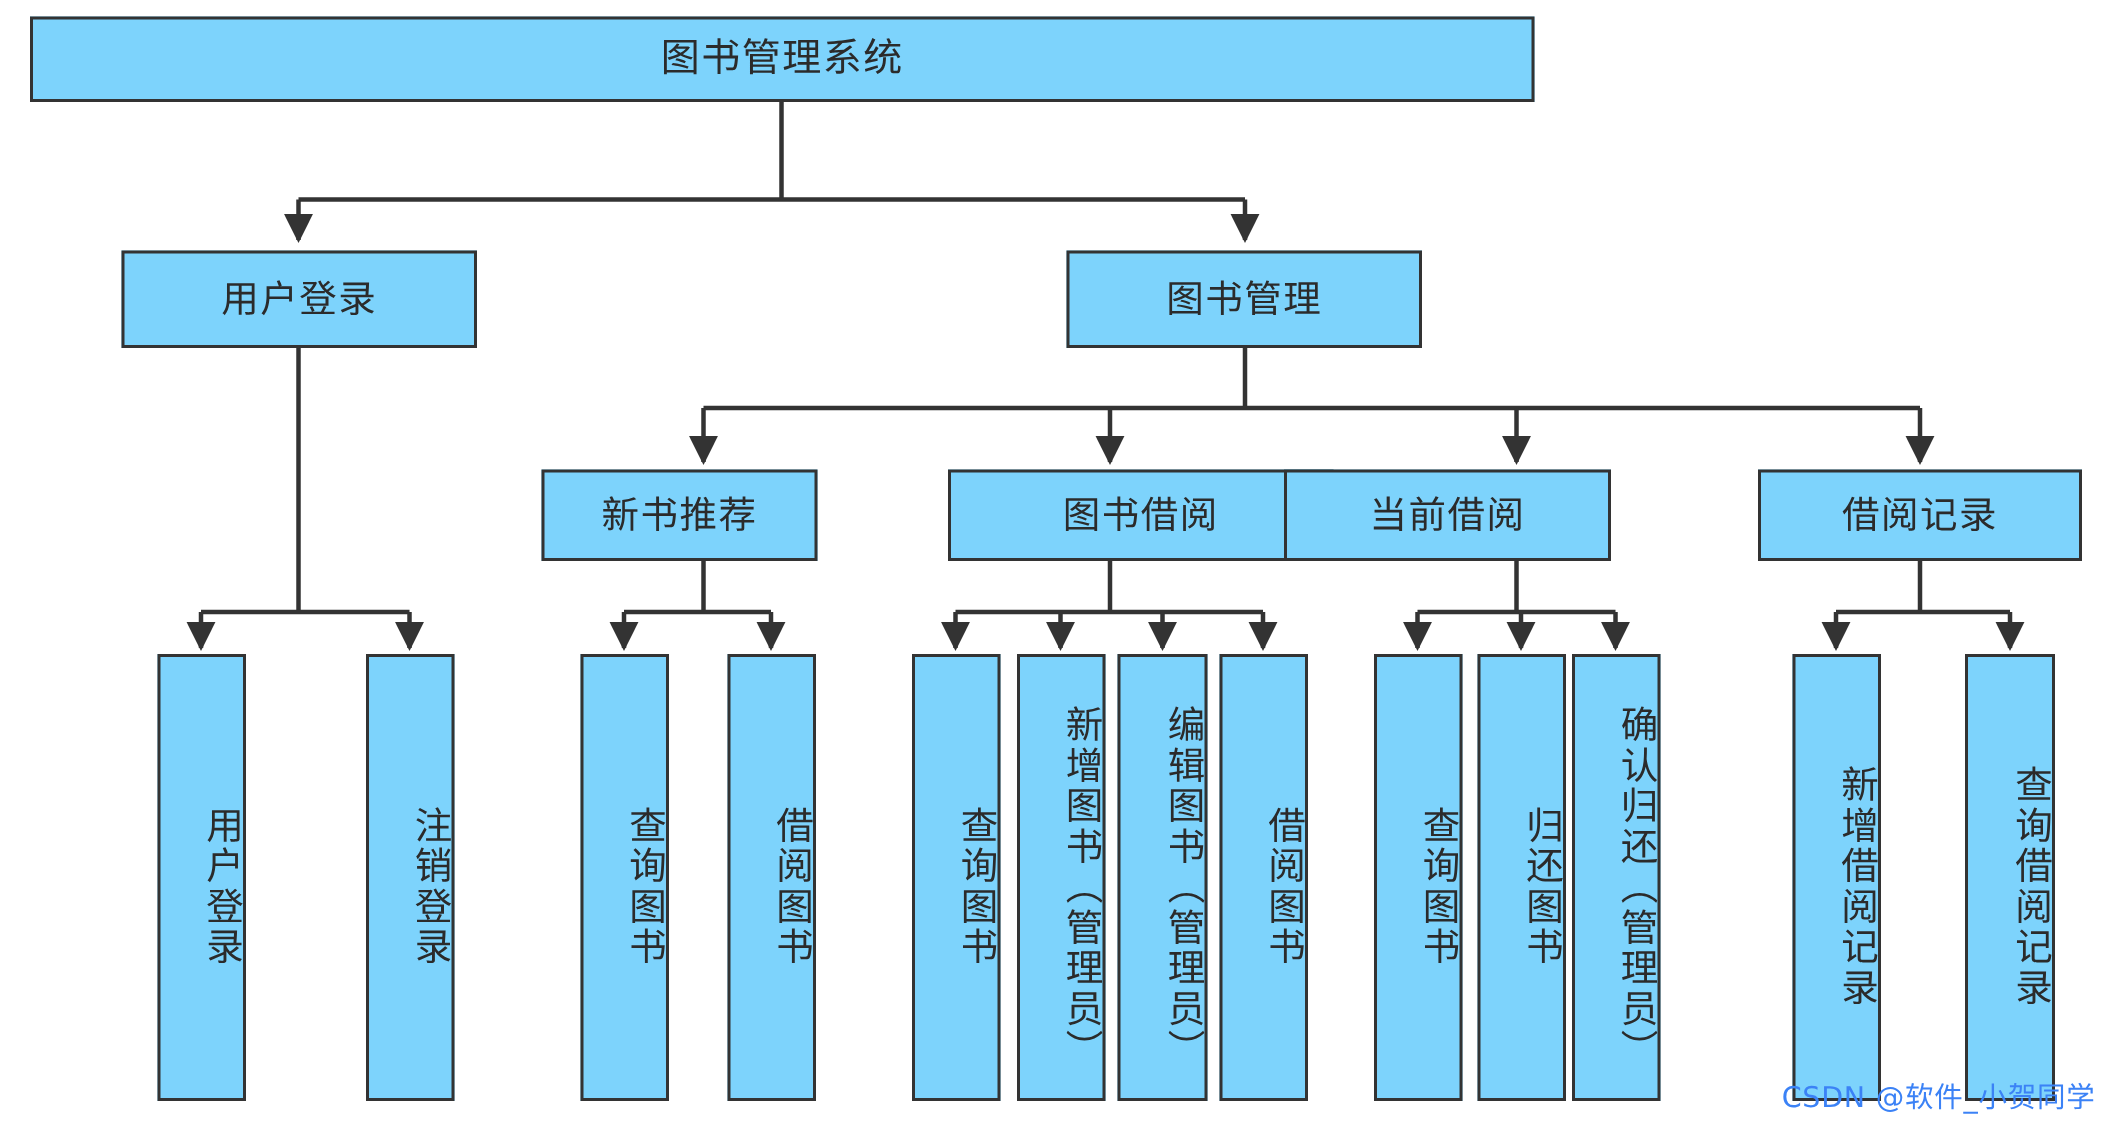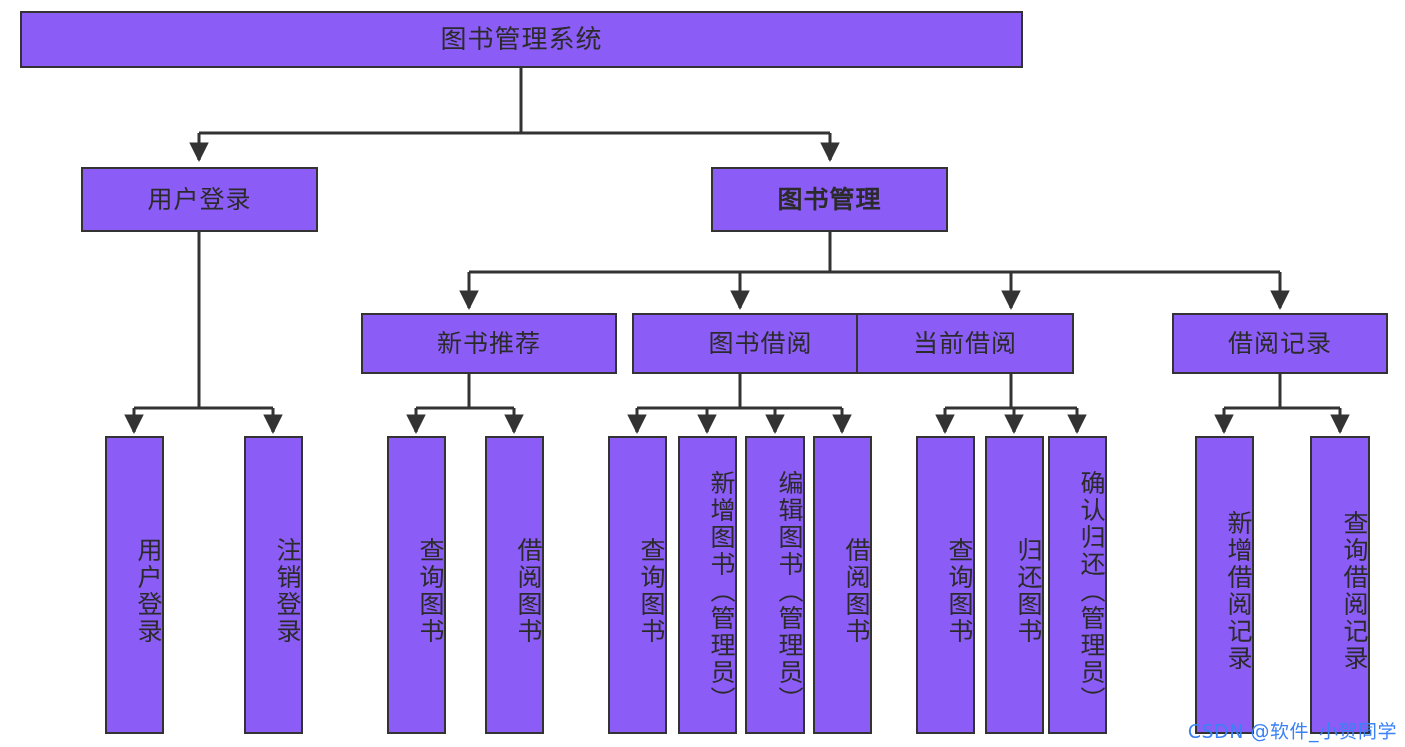"图书管理系统" .node { background: #8b5cf6 -> #7dd3fc }
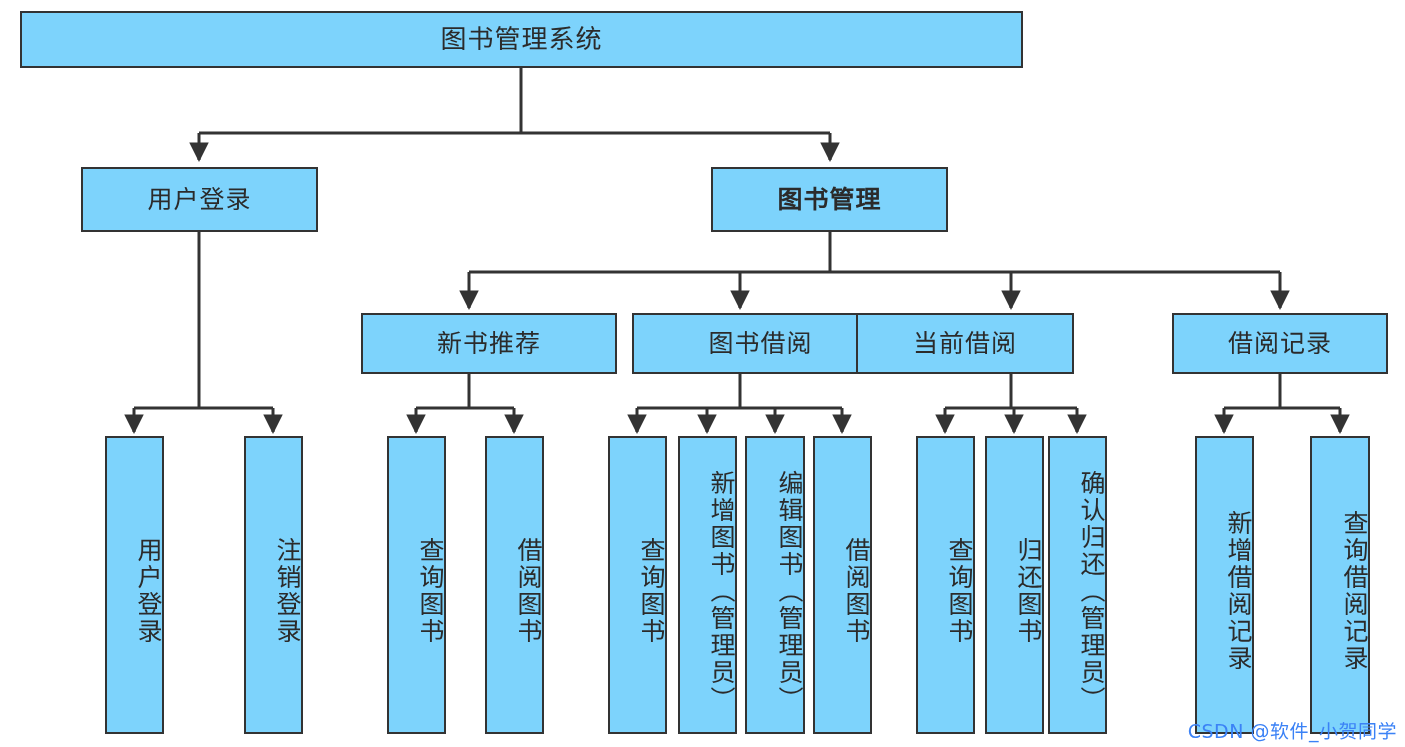"图书管理" div.node { font-weight: bold -> none }
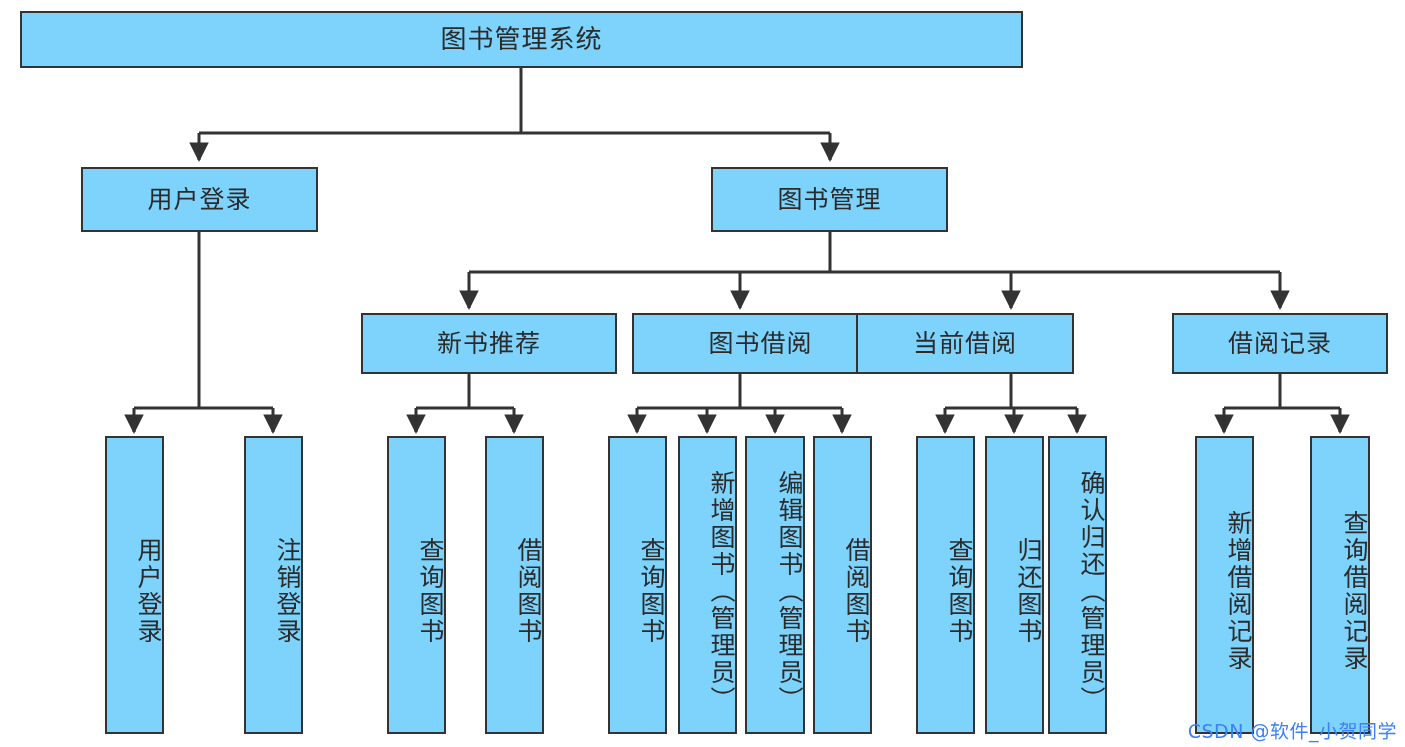"新书推荐" div.node { width: 256px -> 184px }
